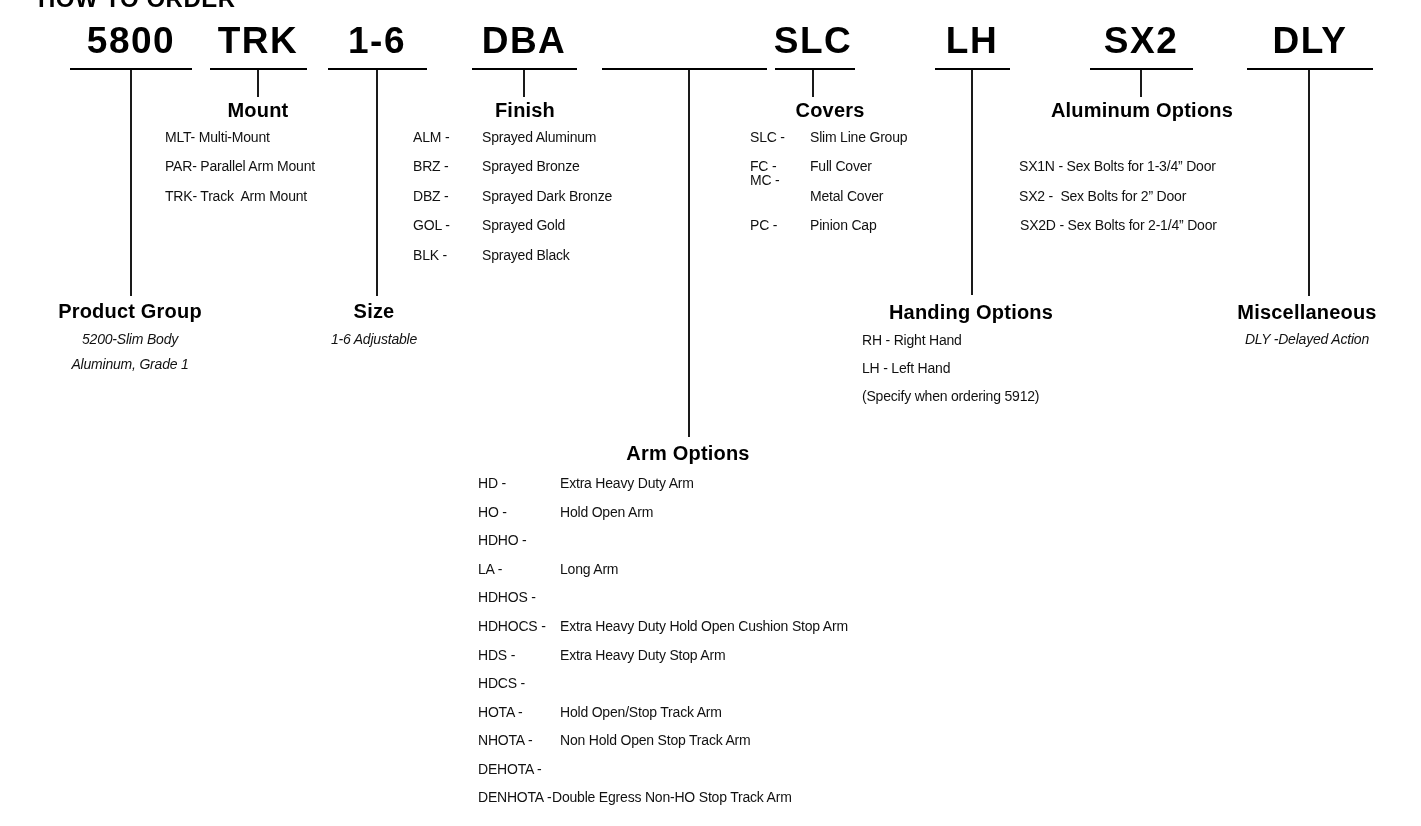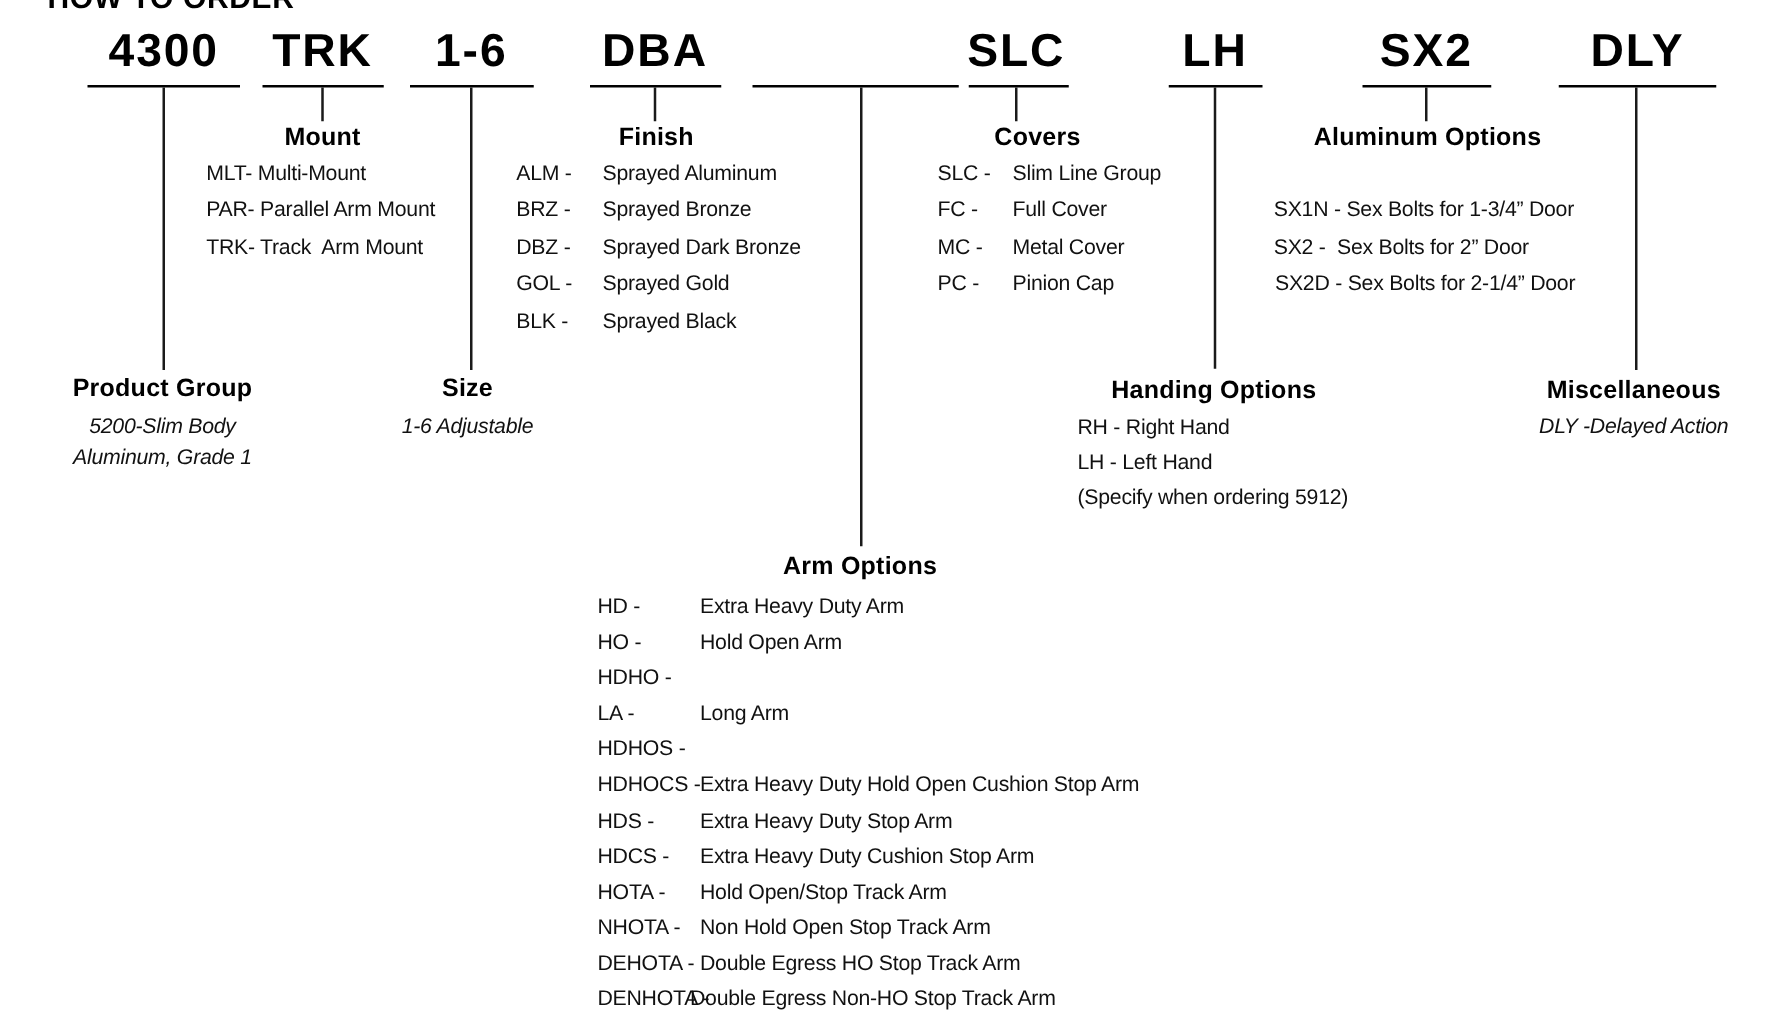"4300" div.code { text: 4300 -> 5800 }
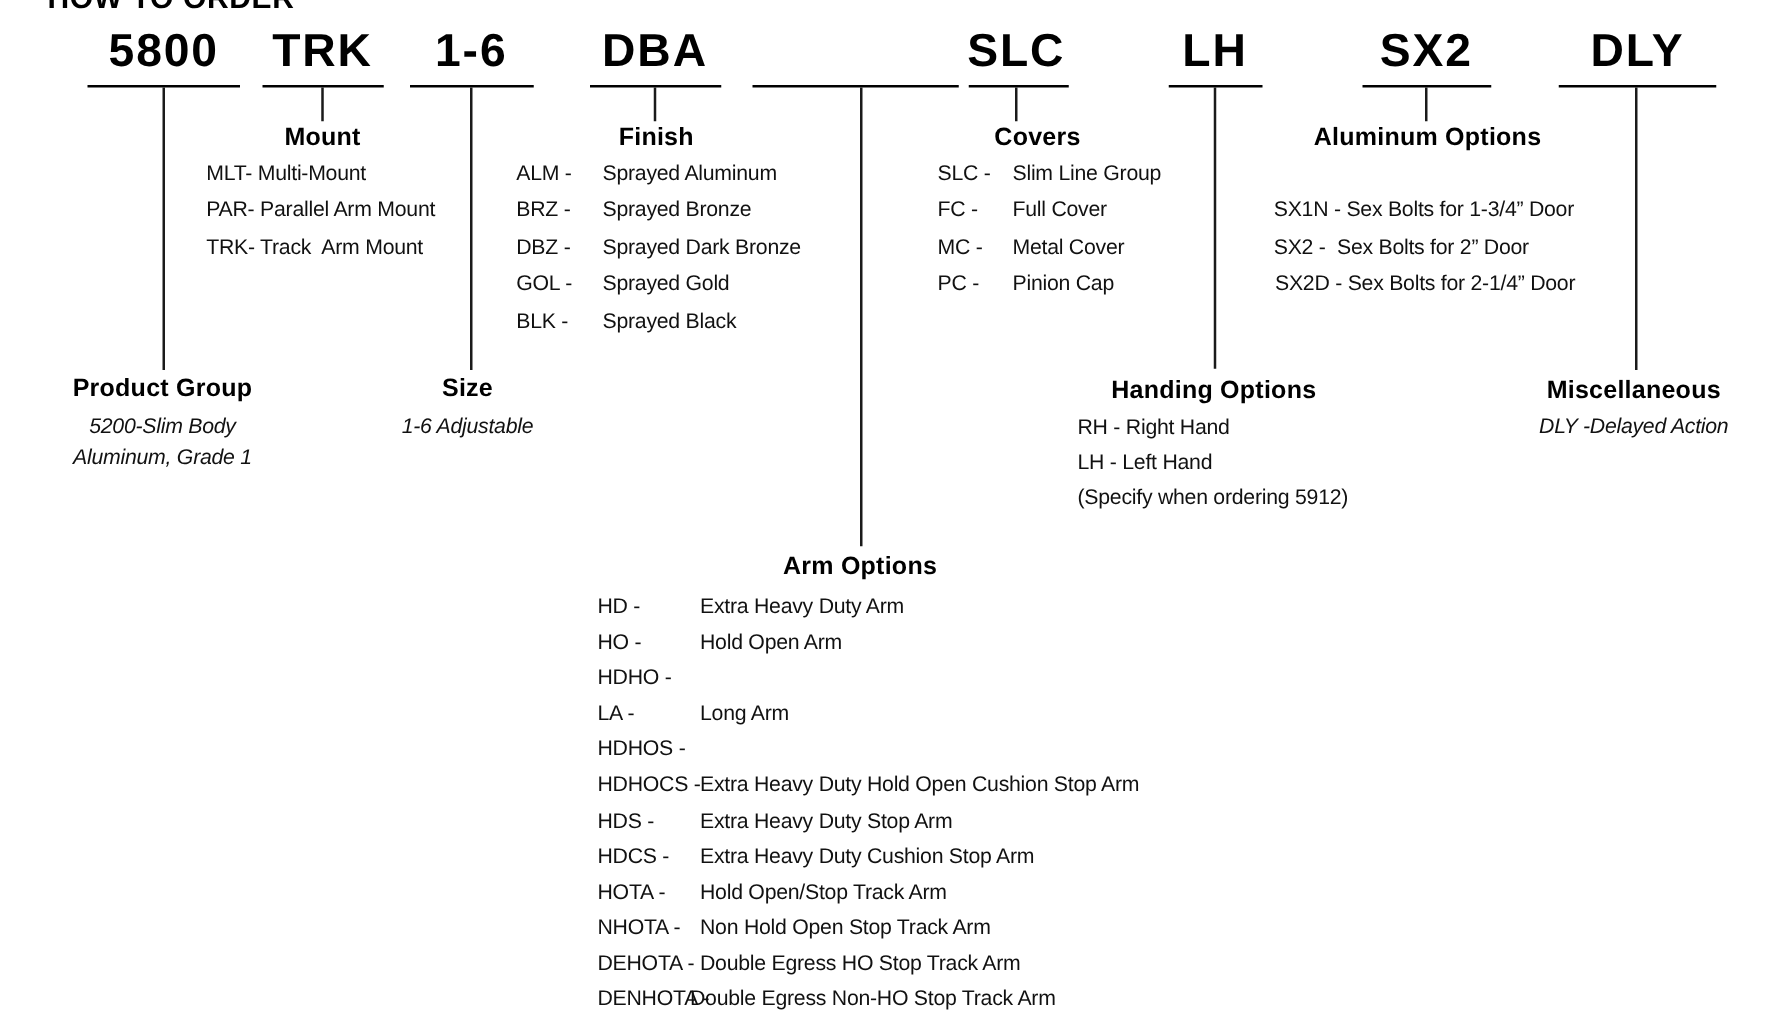"MLT- Multi-Mount" .item { font-size: 17px -> 14px }
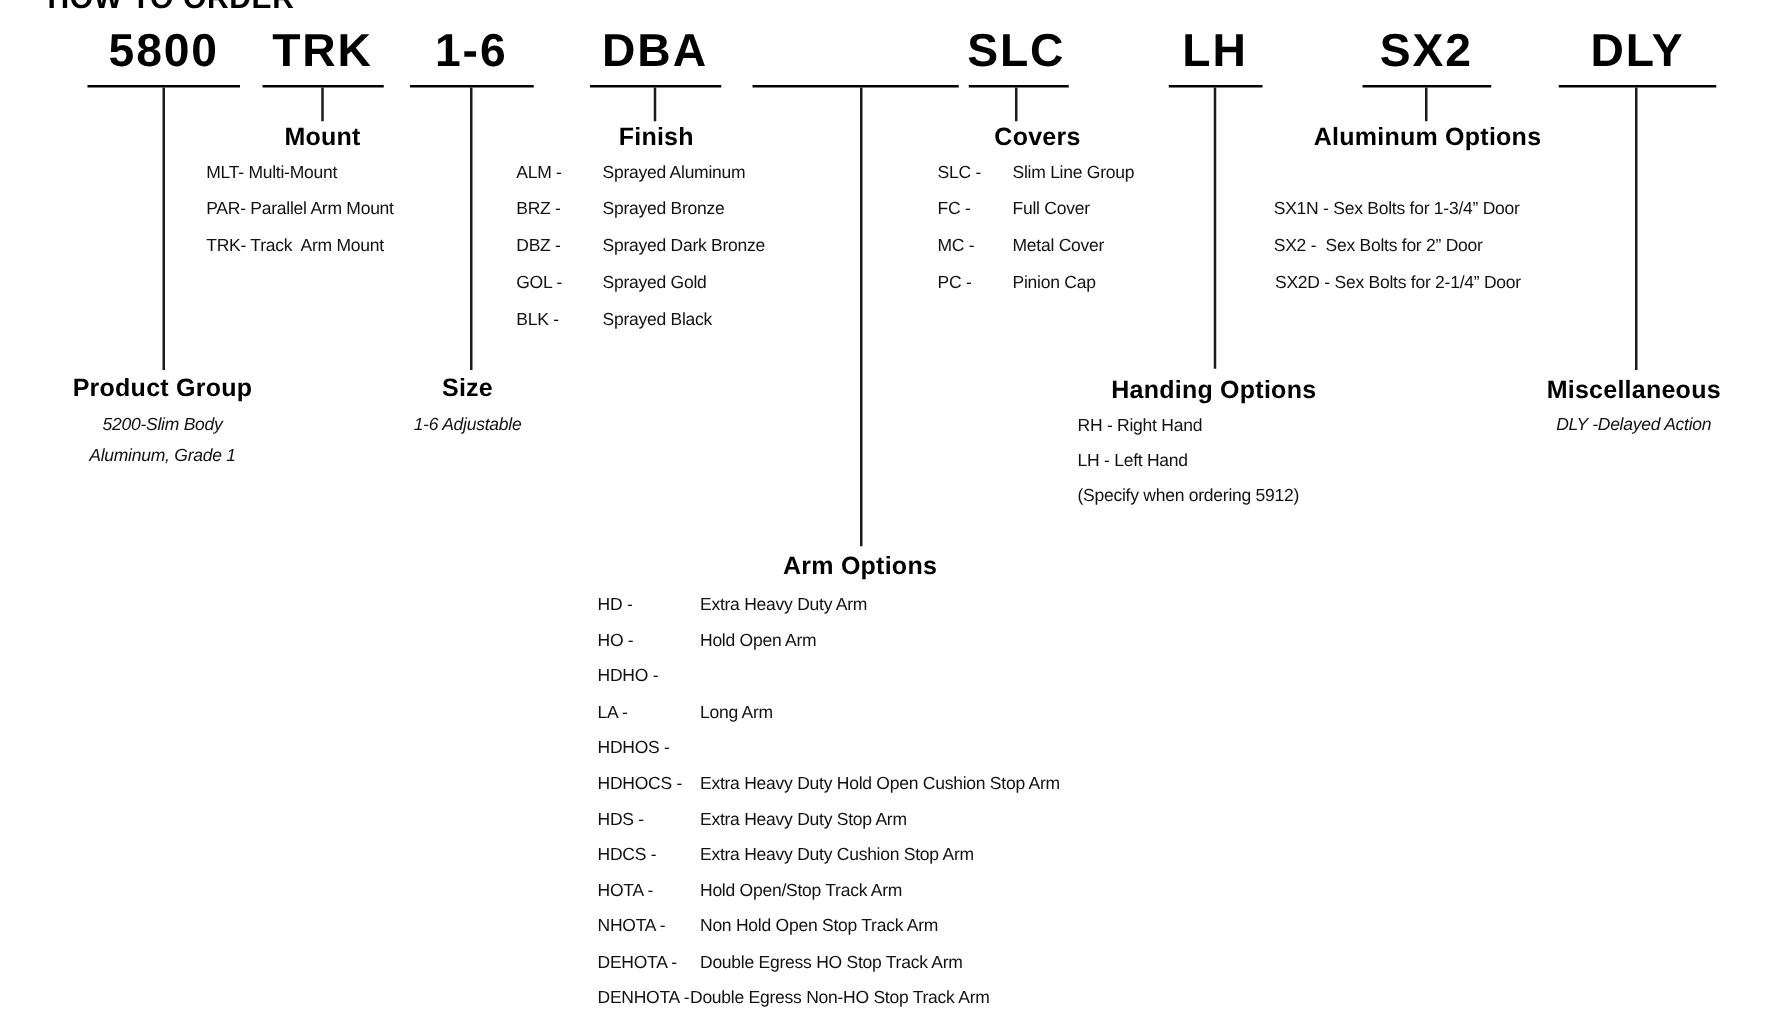"MC -" div.item { top: 188px -> 172px }
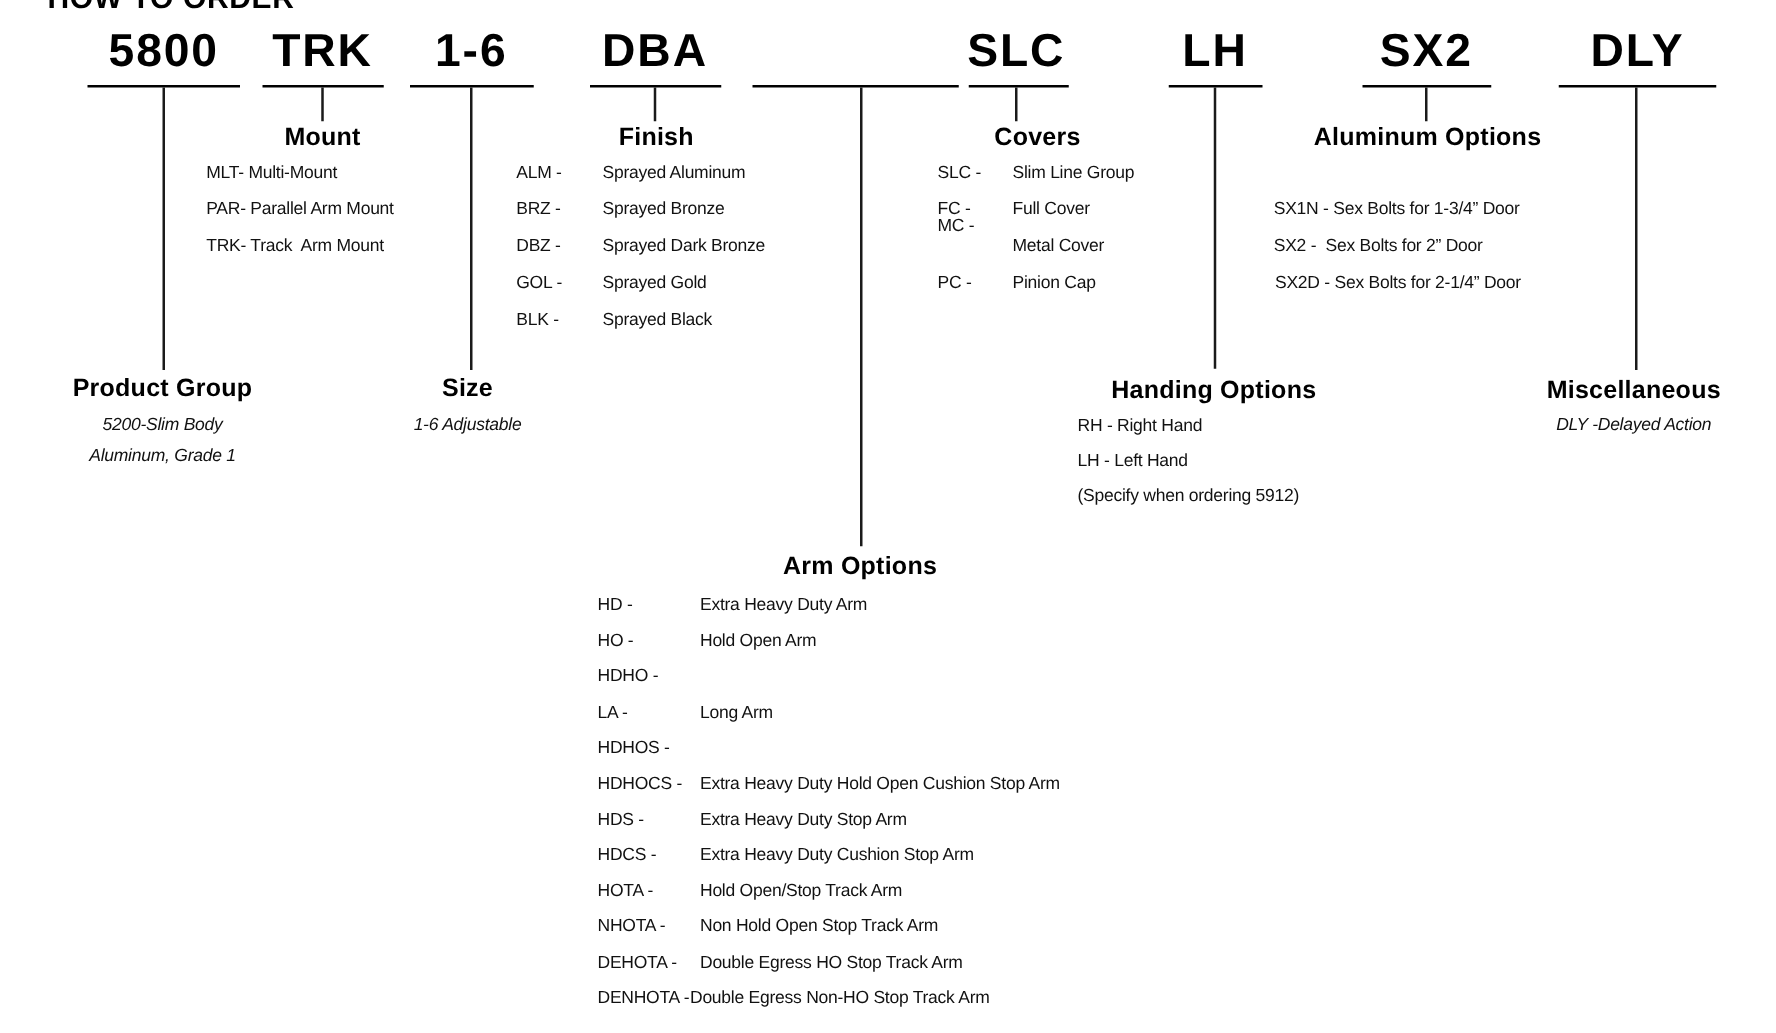"Extra Heavy Duty Cushion Stop" div.item { html: <div>Extra Heavy Duty Cushion Stop Arm</div> -> none }
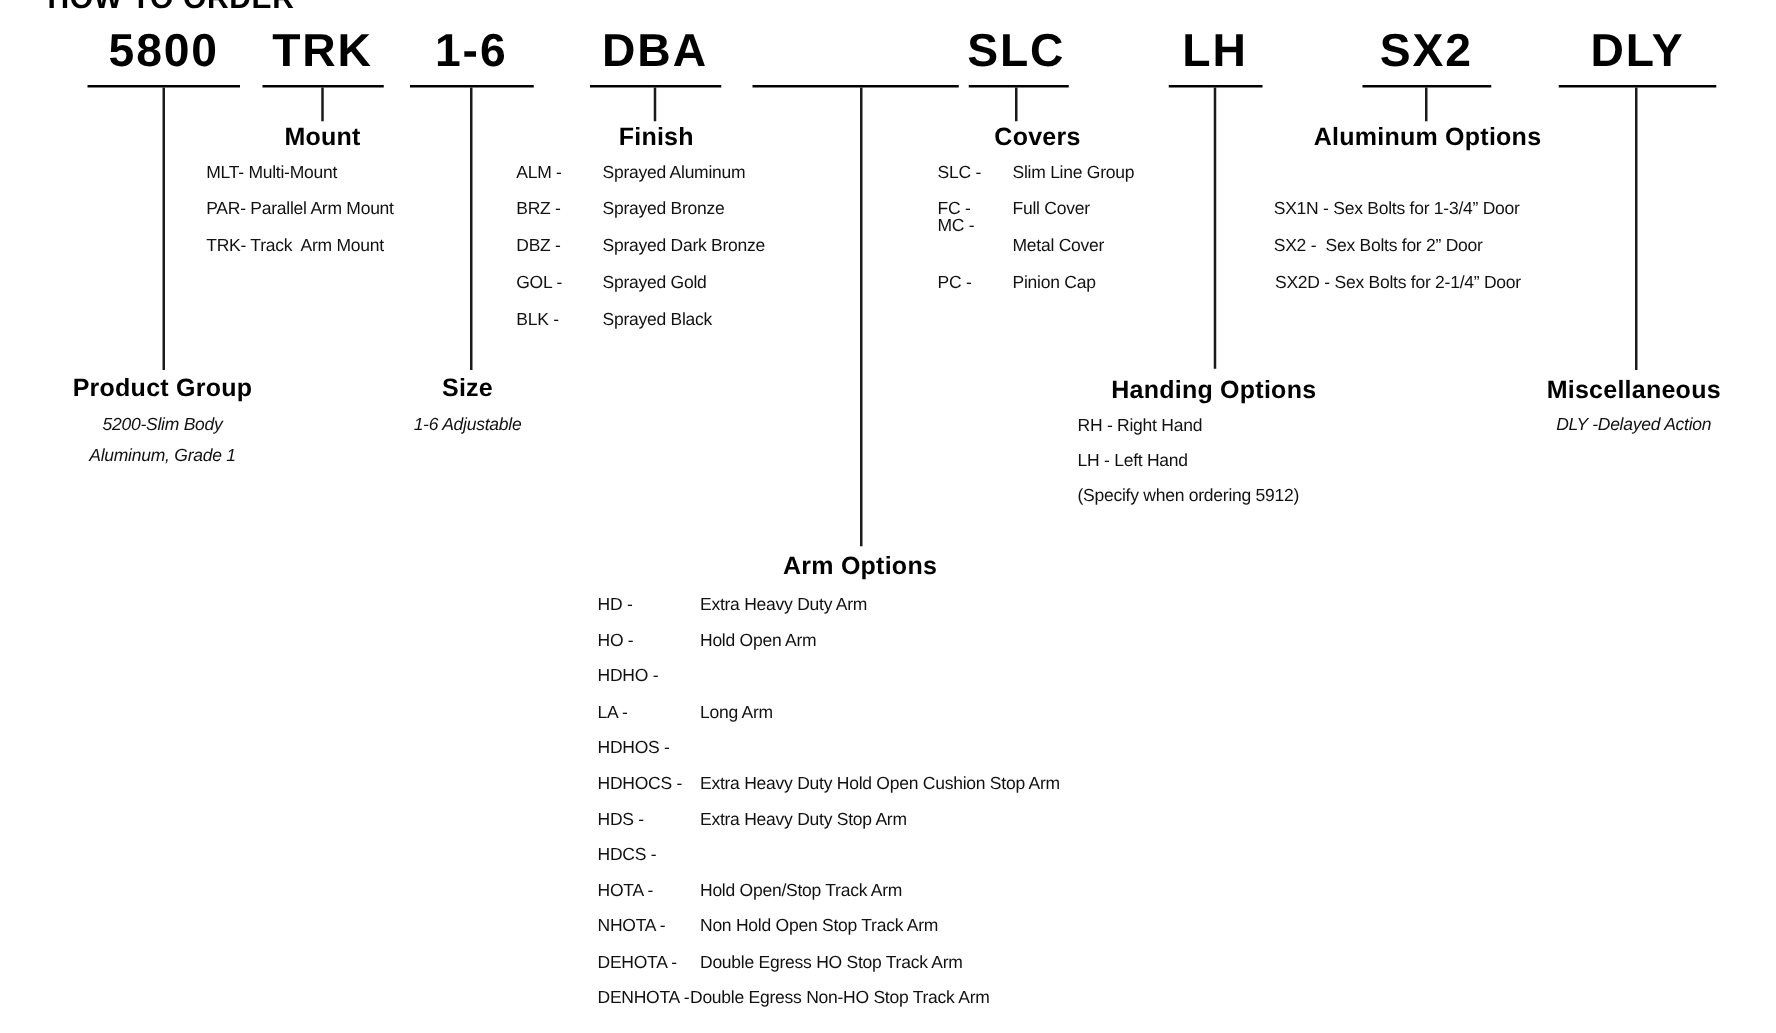"Double Egress HO Stop Track" div.item { html: <div>Double Egress HO Stop Track Arm</div> -> none }
